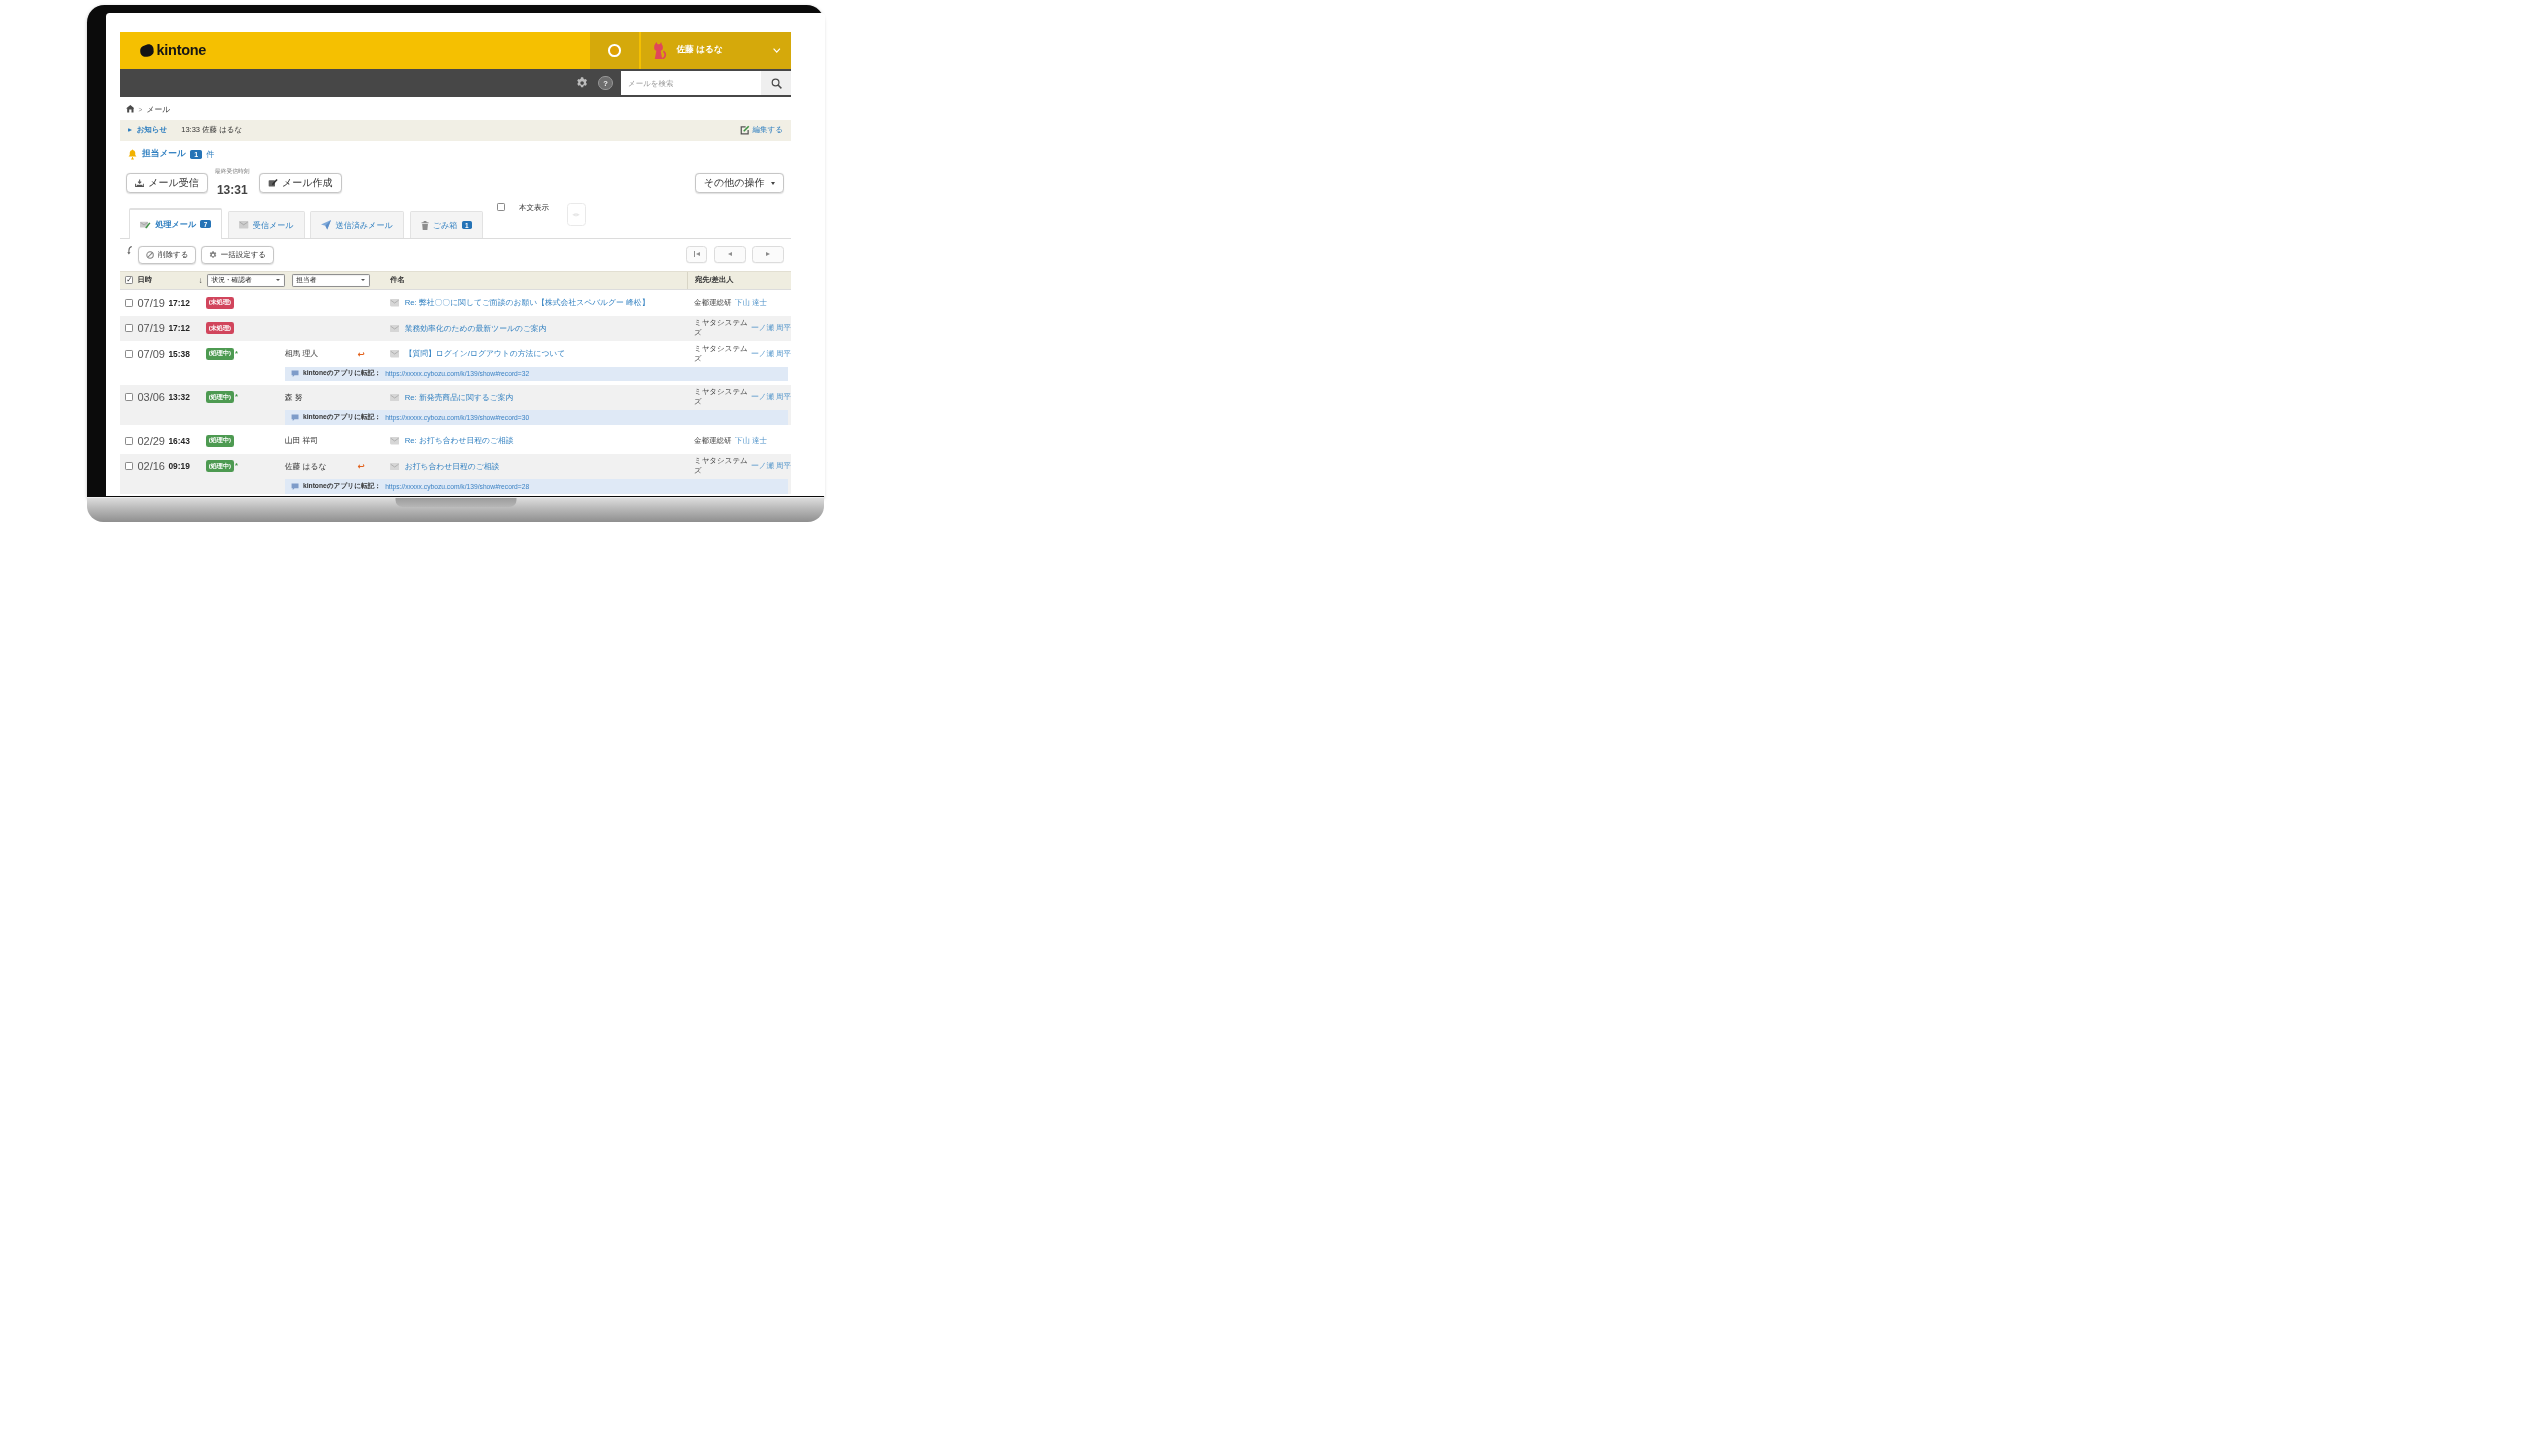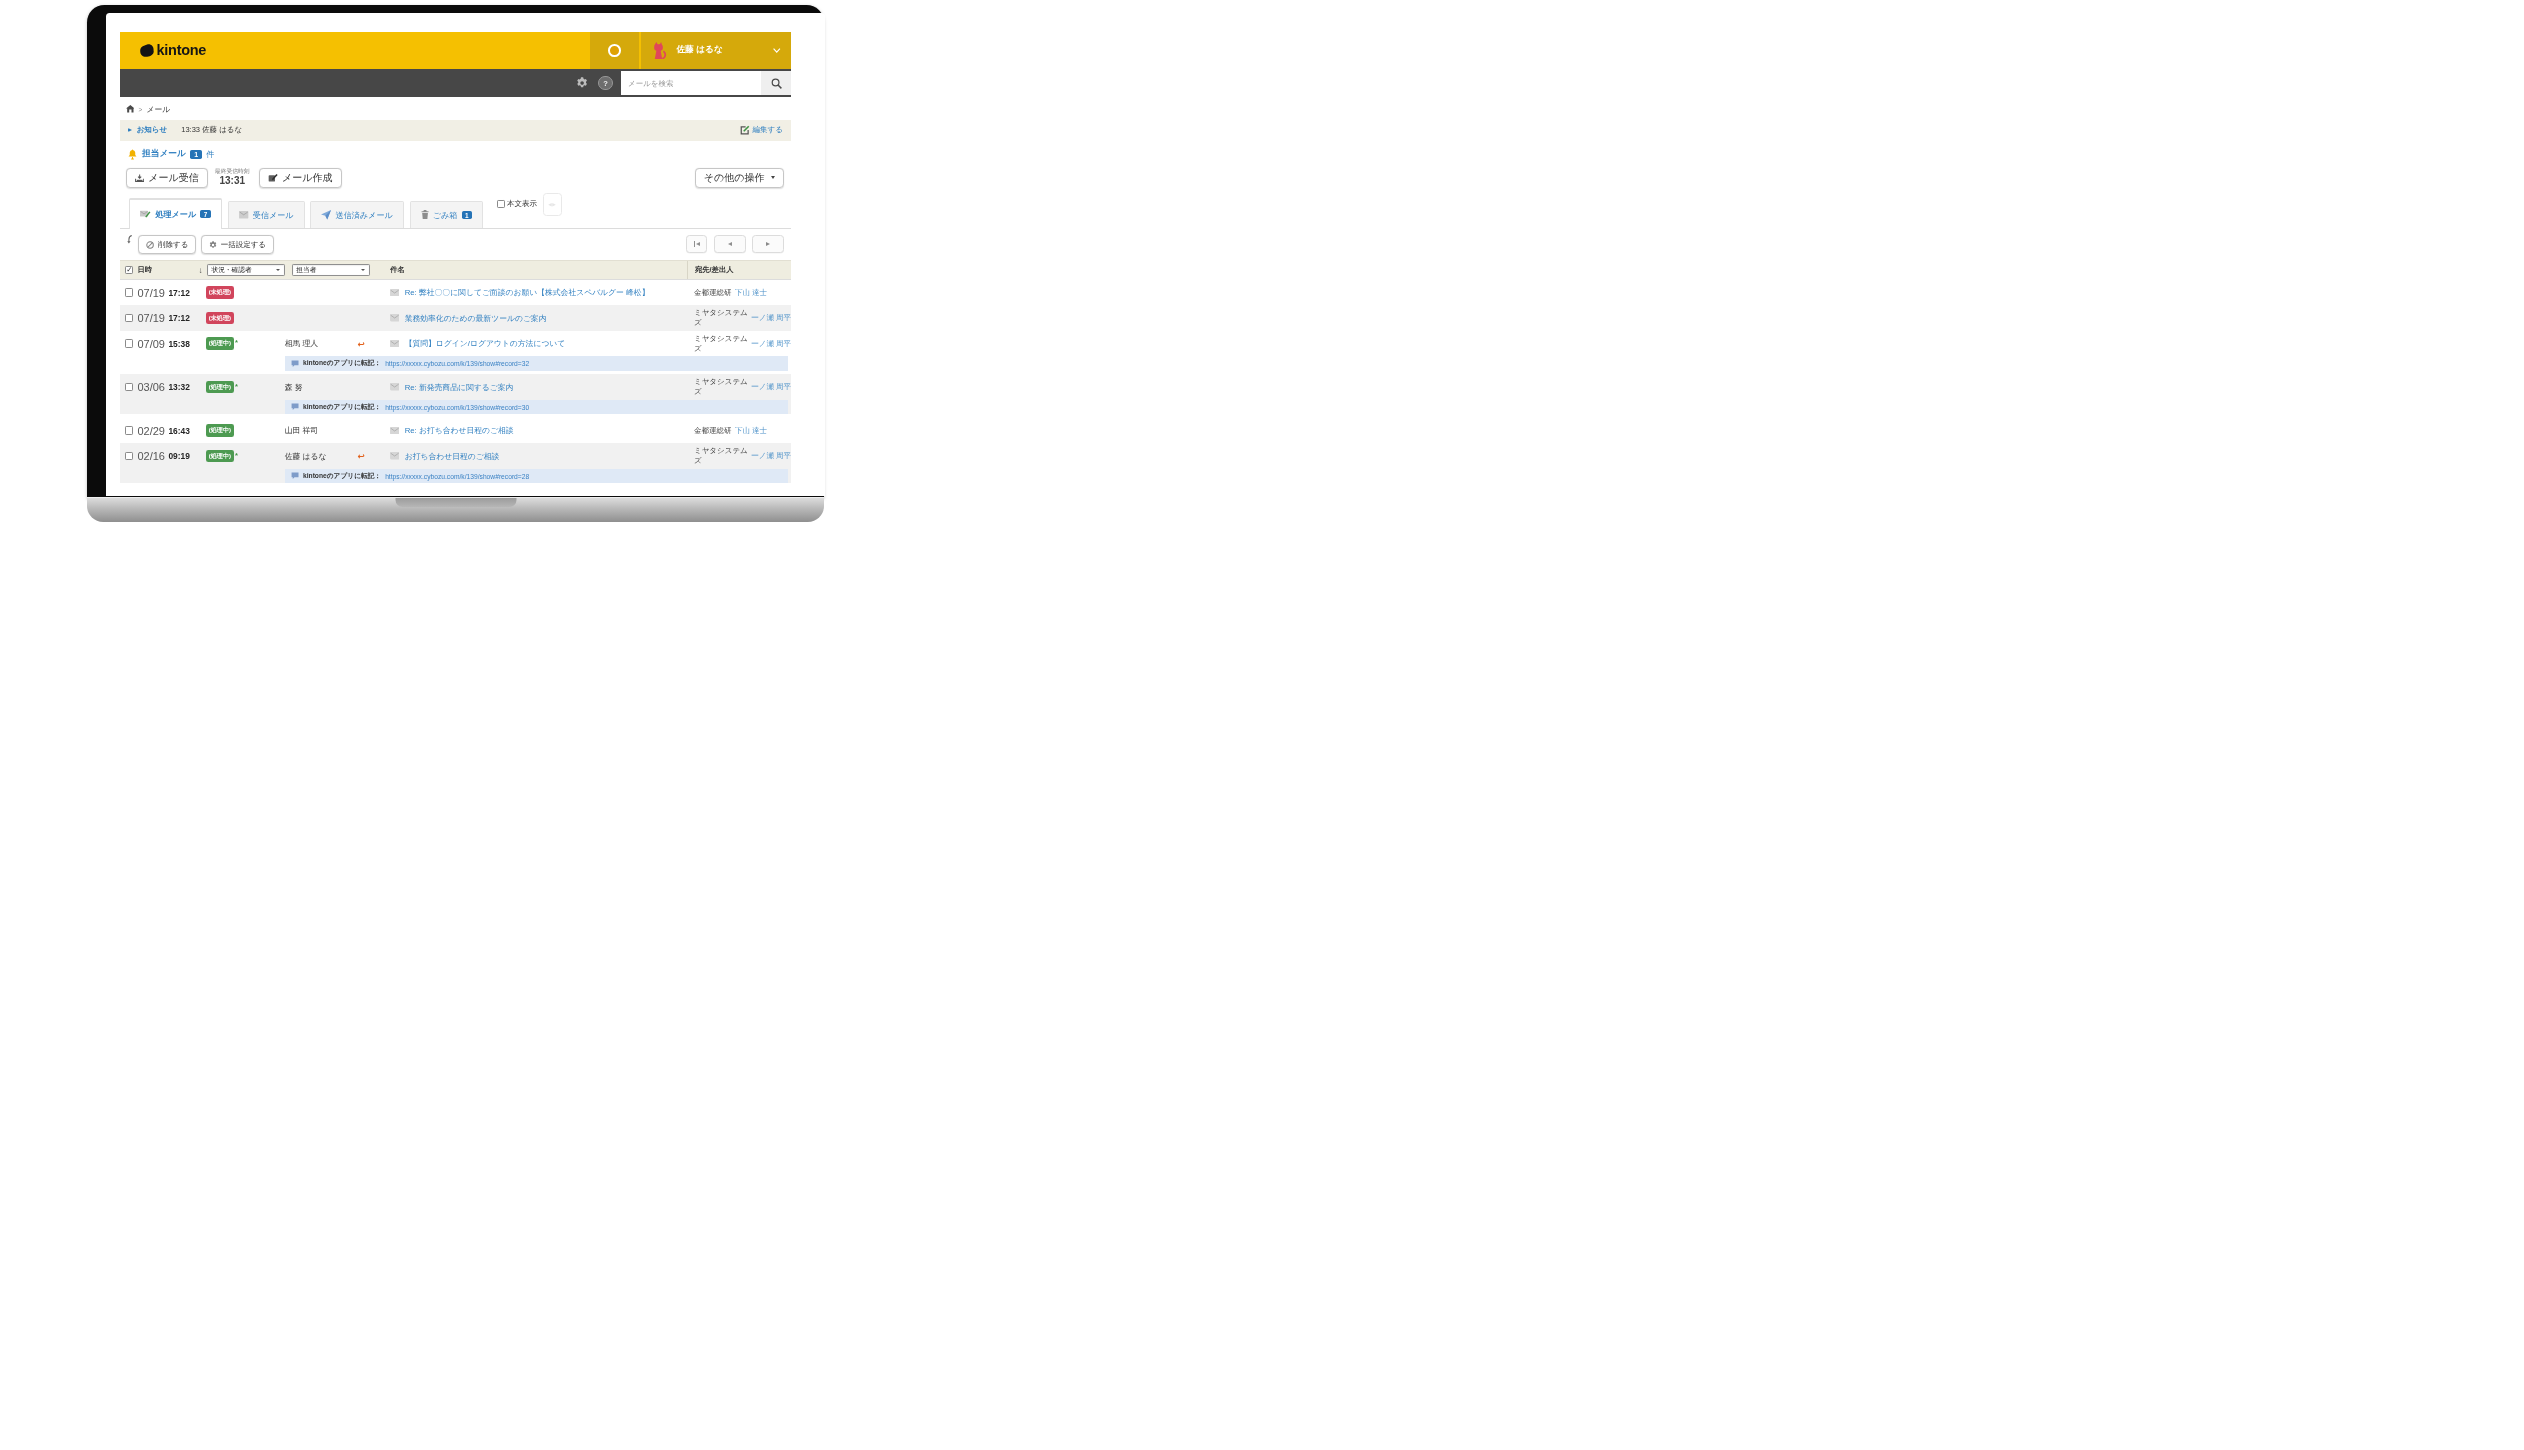"13:31" .lr-time { font-size: 10px -> 12px; margin-top: none -> 8px }
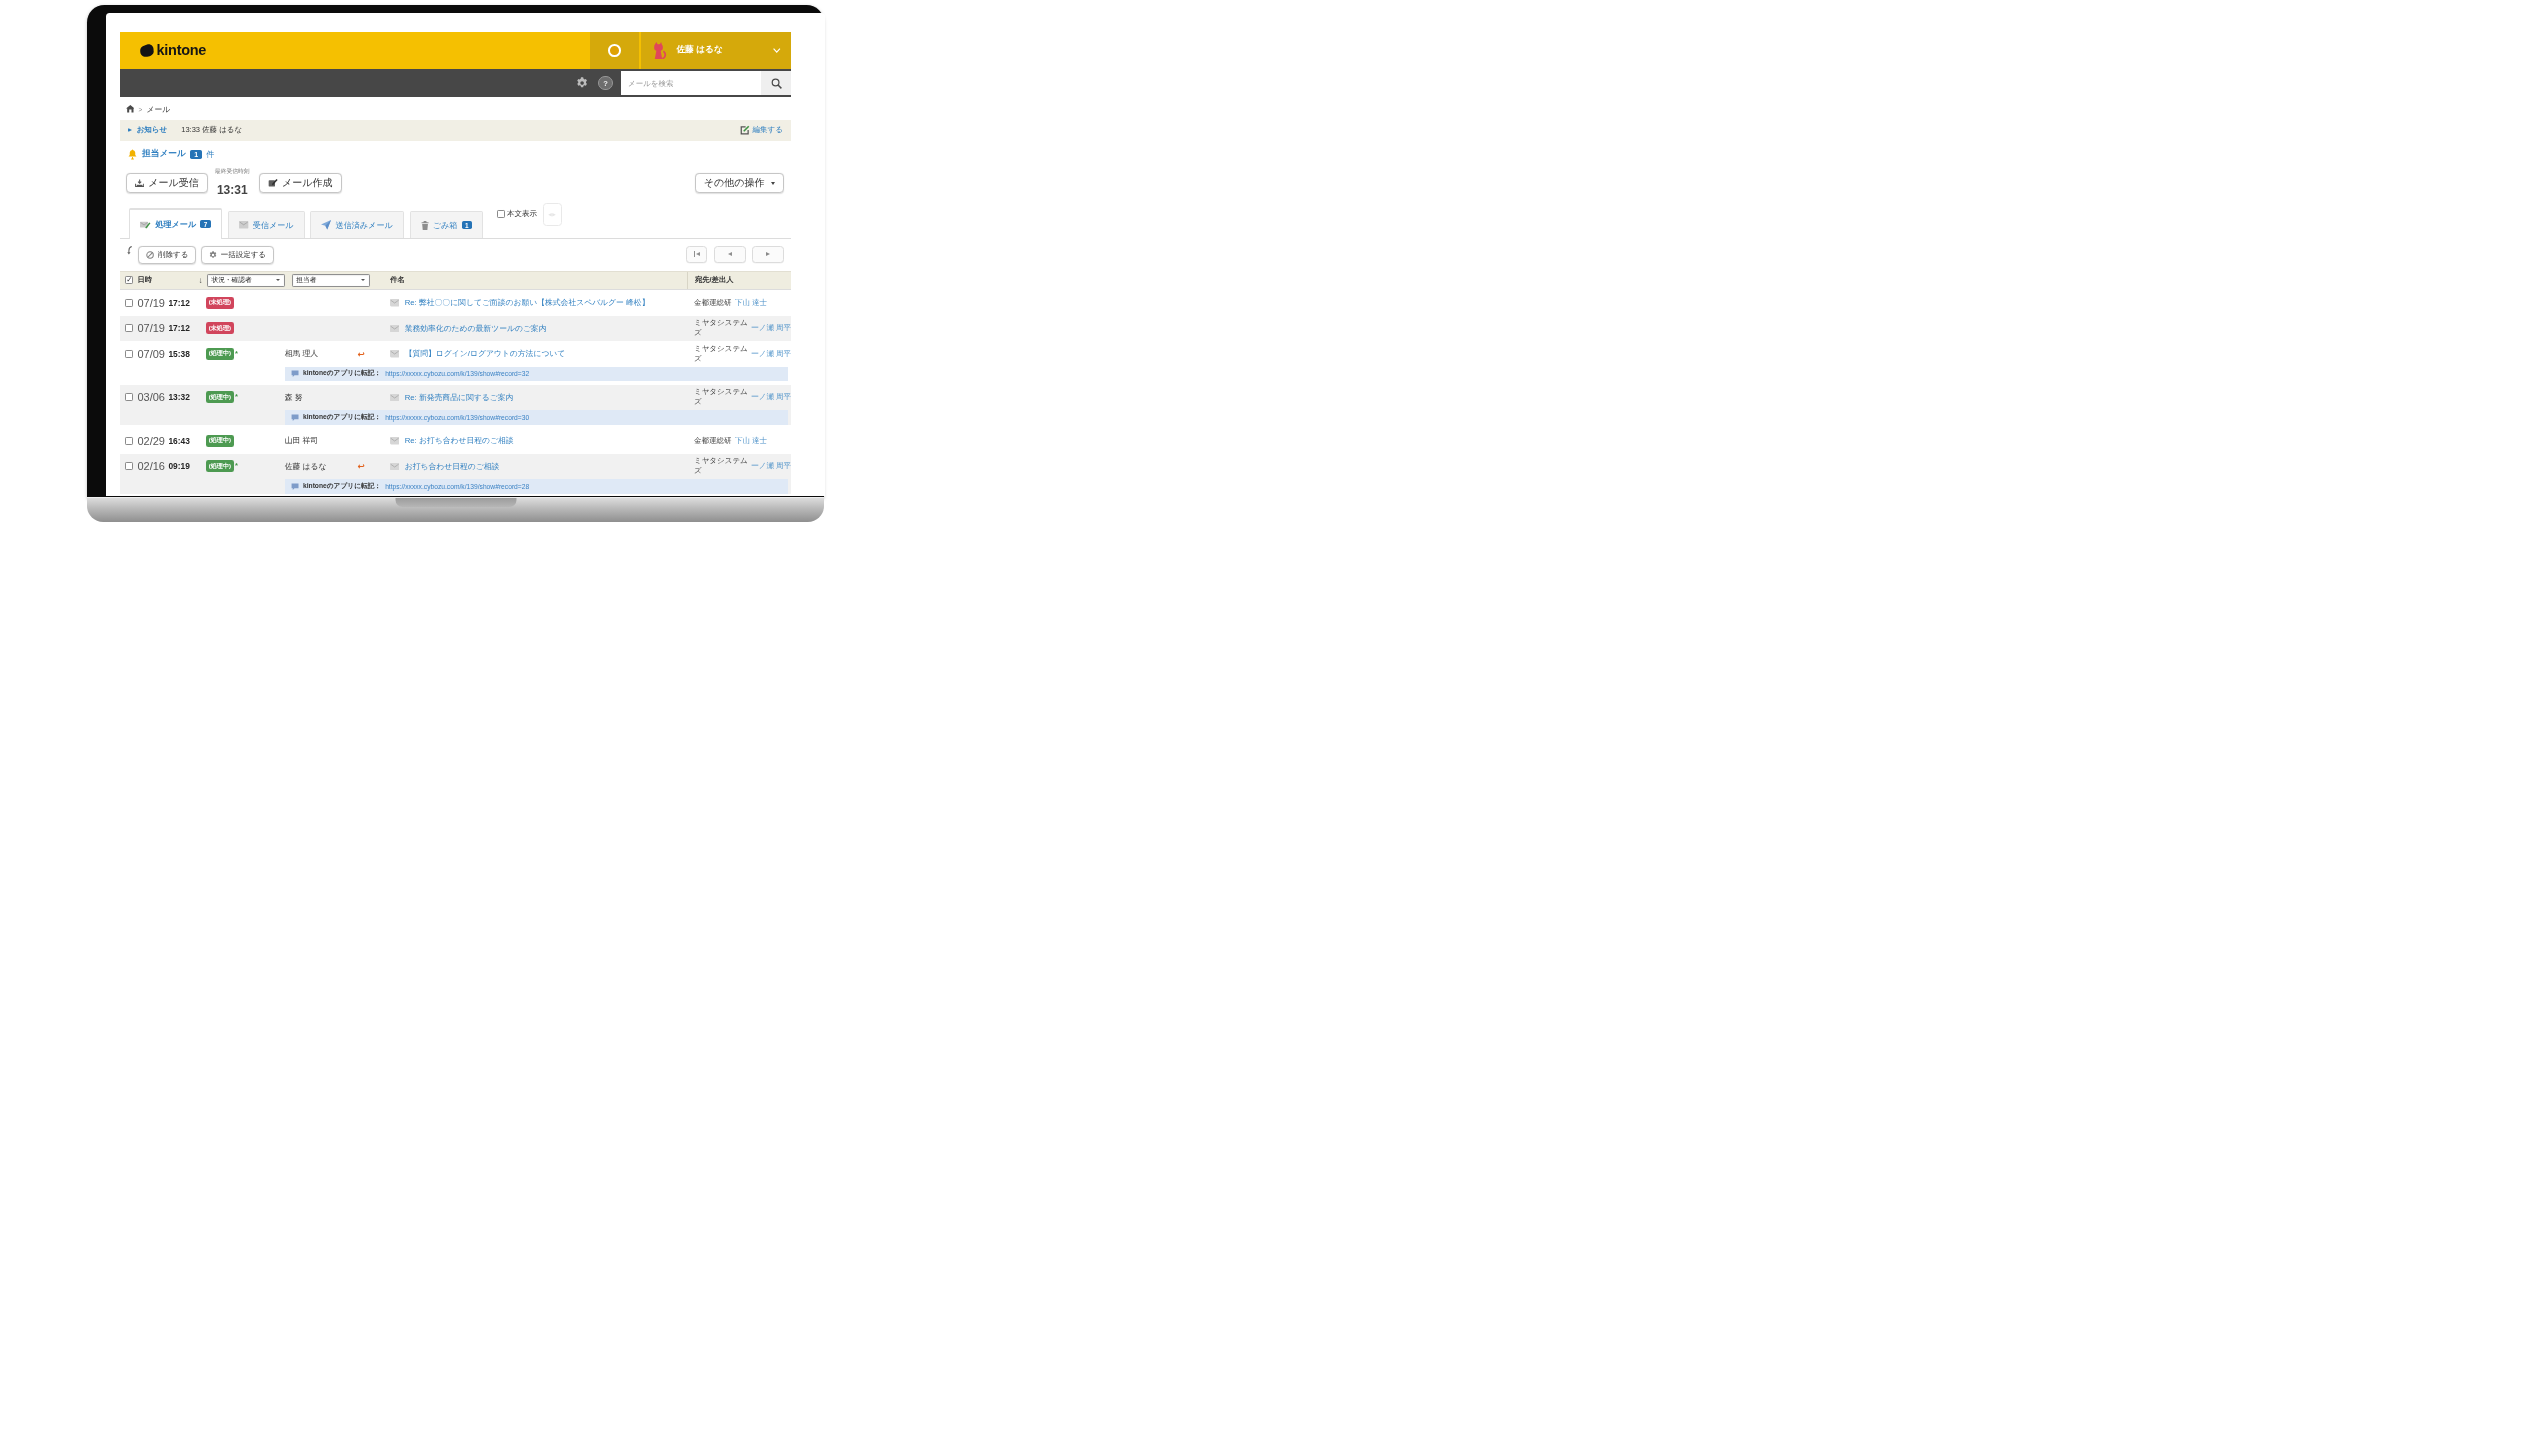"本文表示" .body-toggle { align-items: center -> none; gap: 2px -> 14px }
